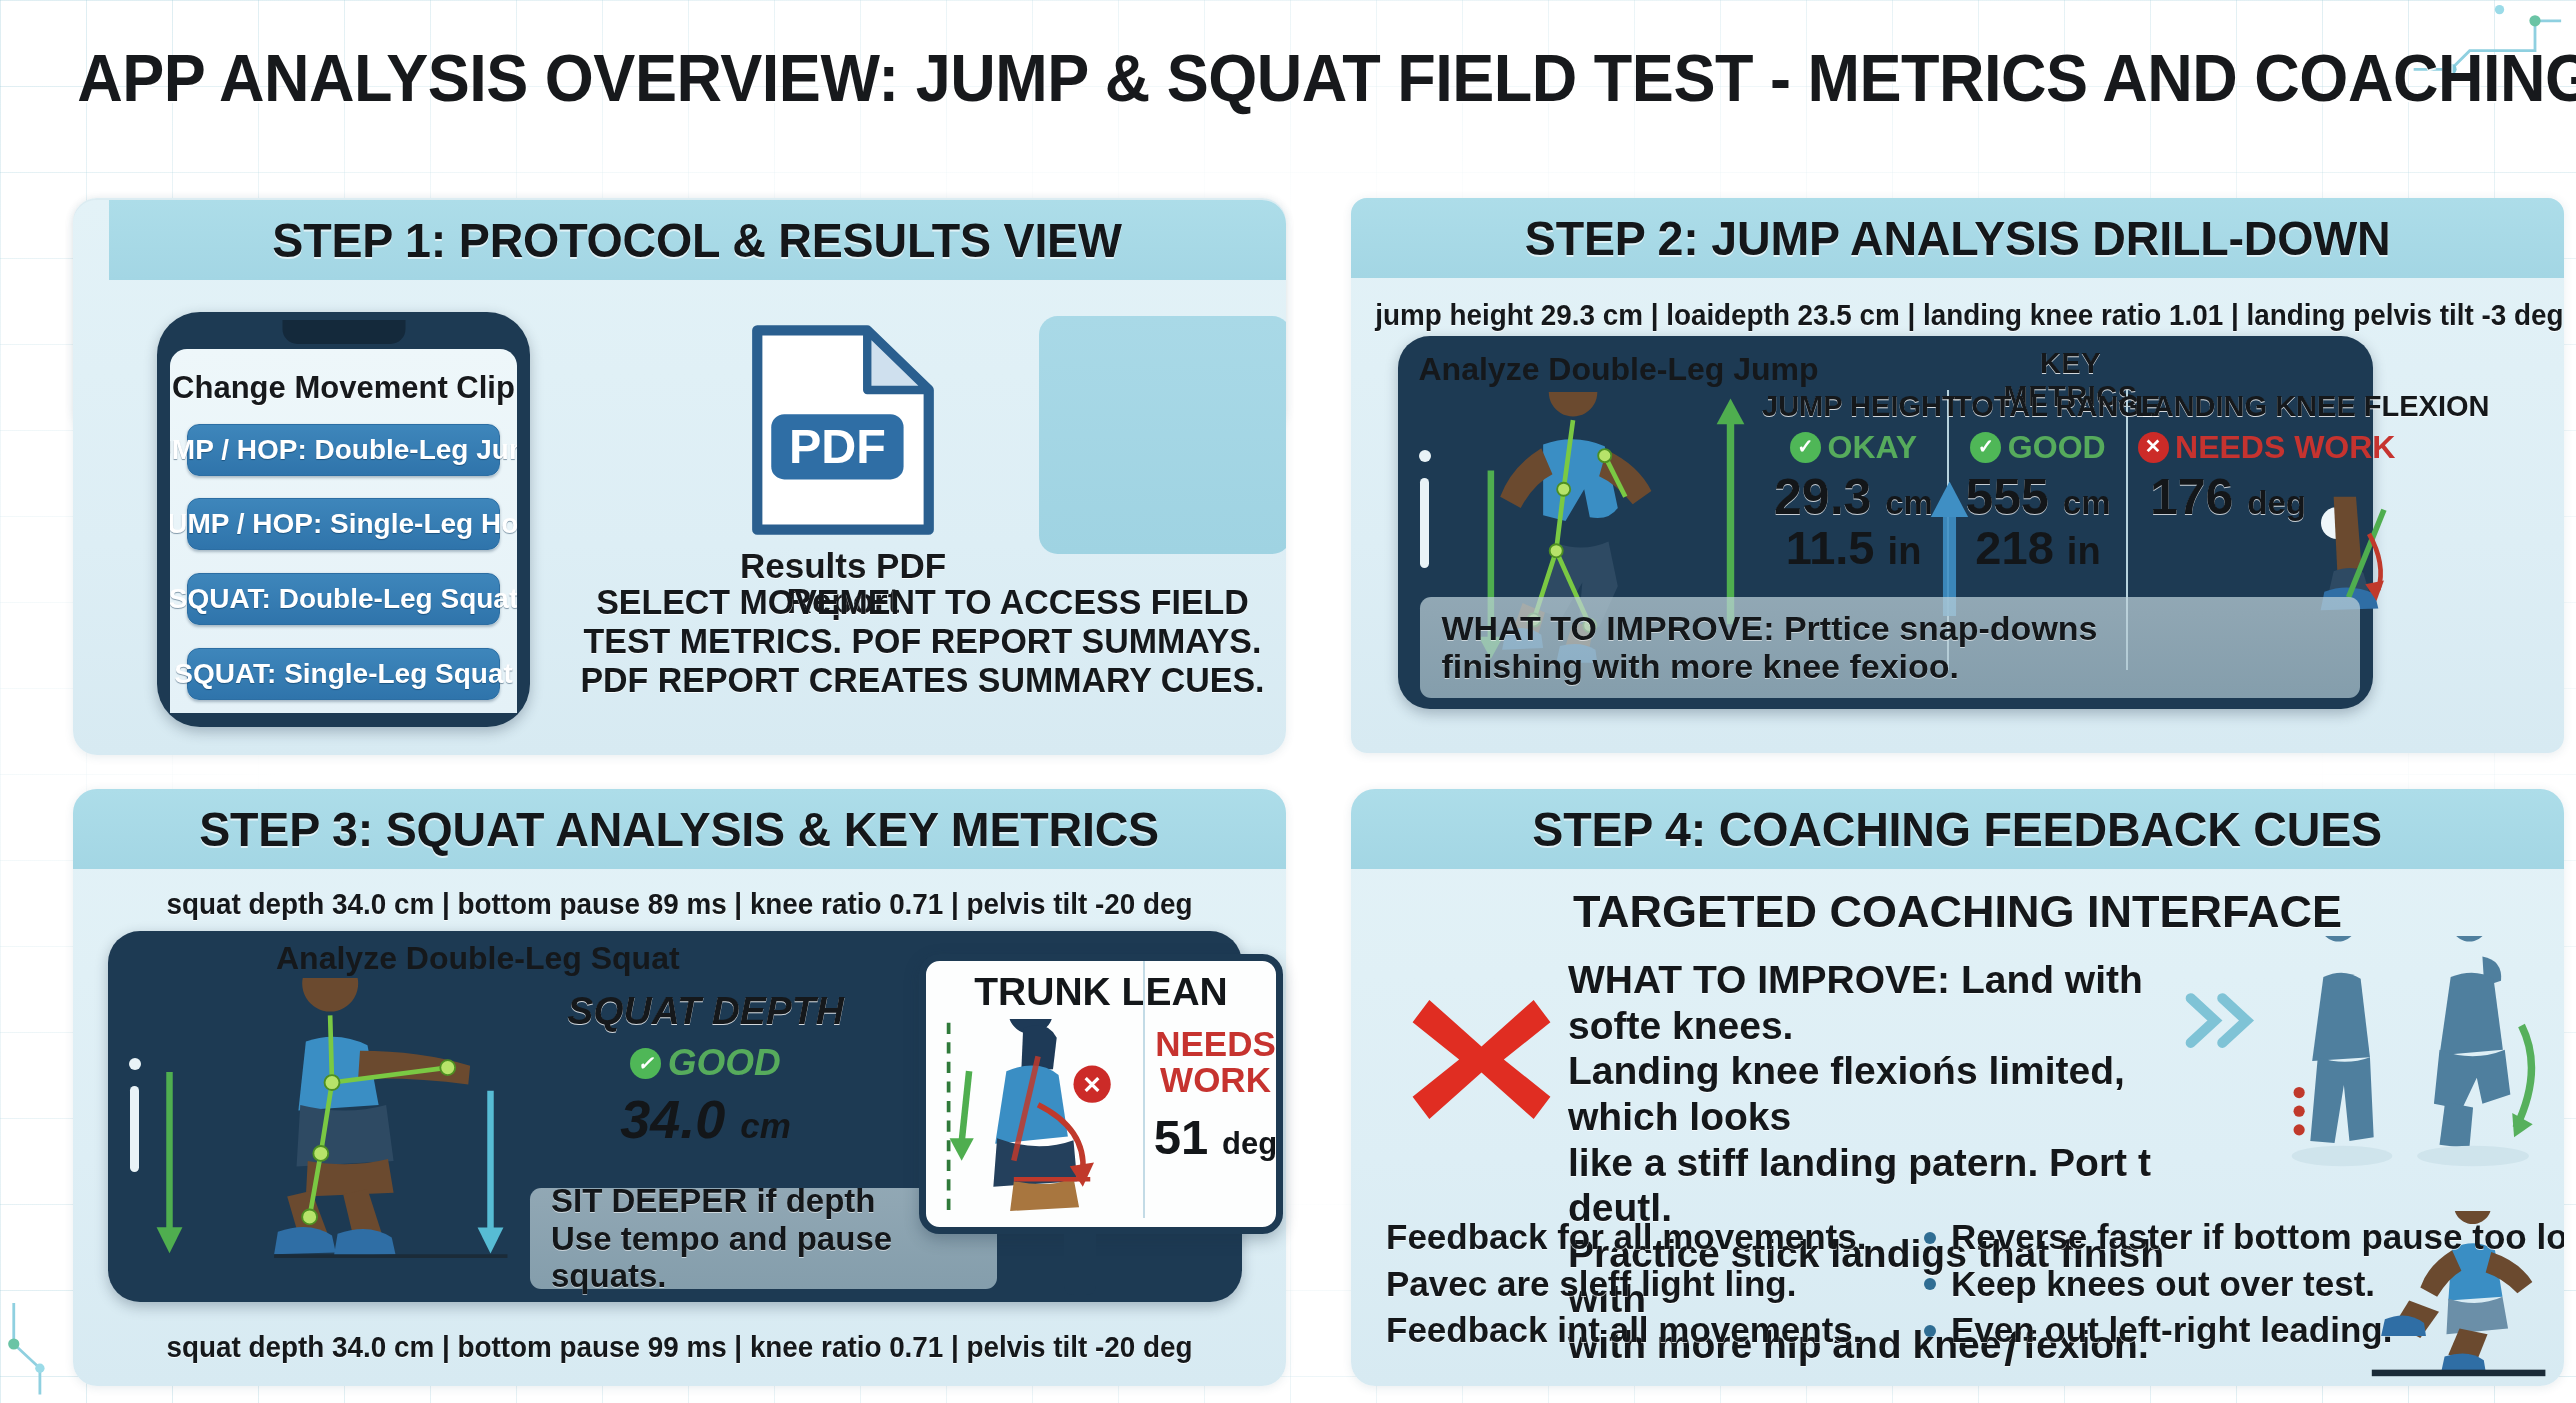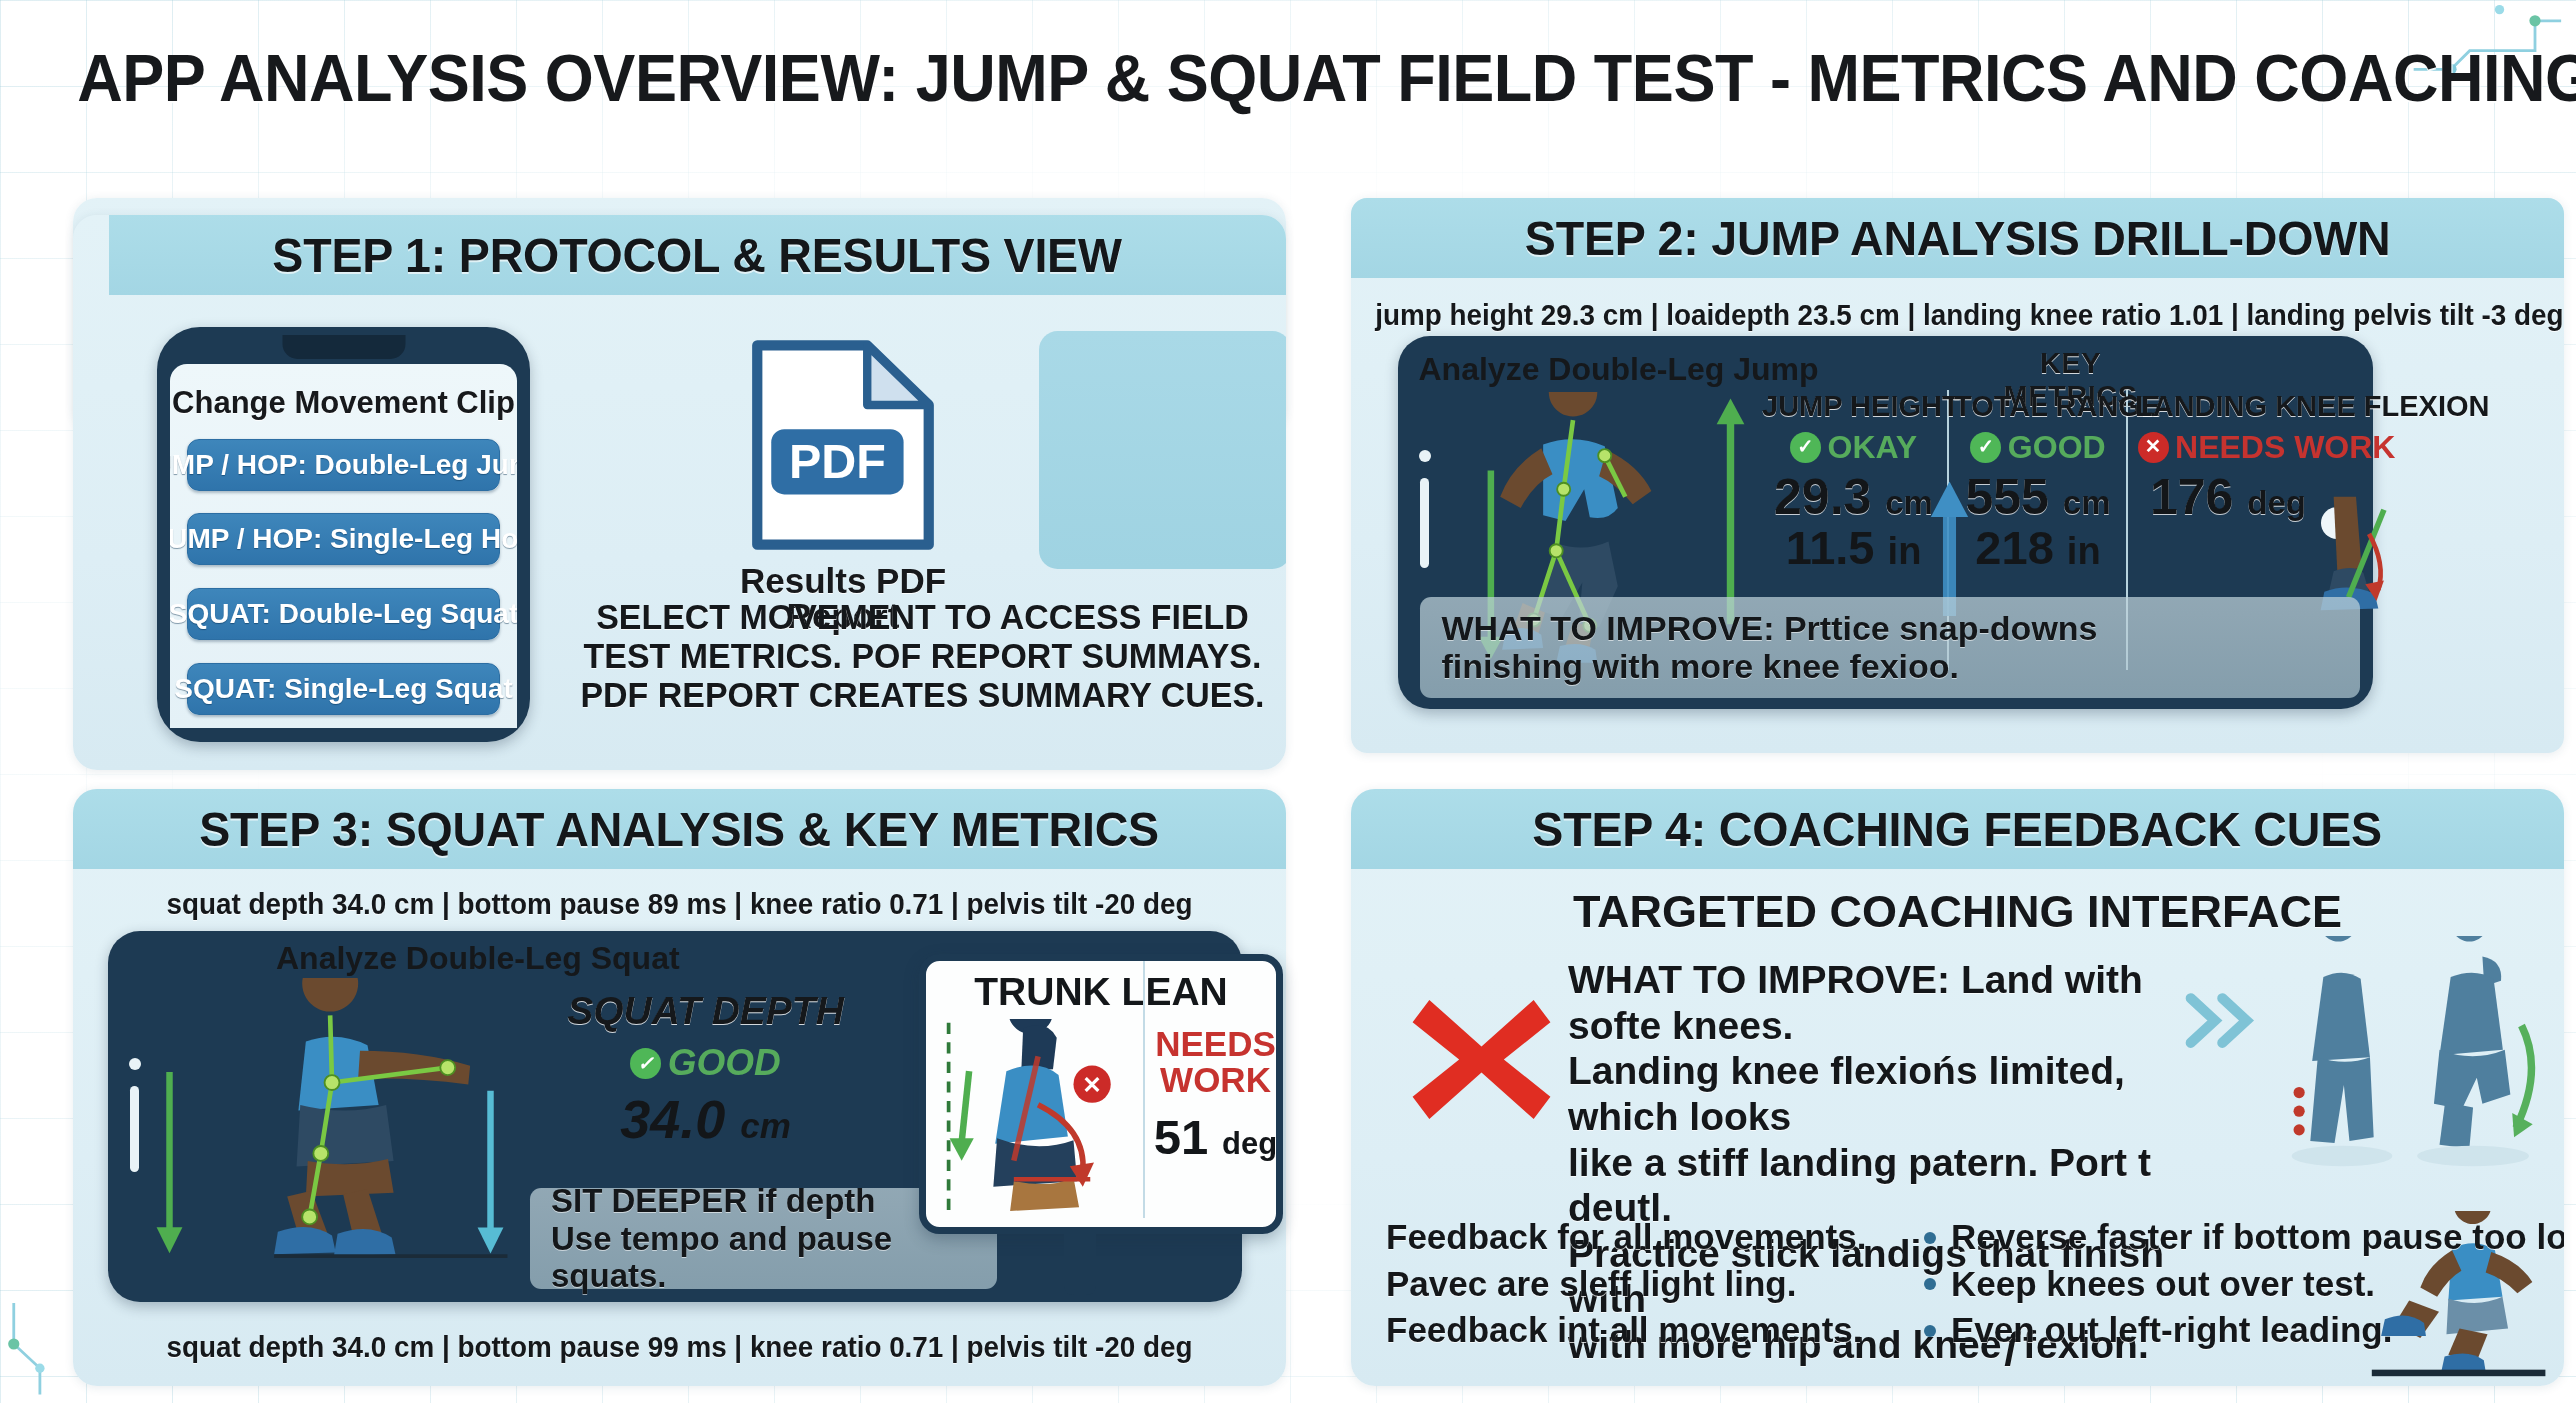"STEP 1: PROTOCOL & RESULTS" div.panel { top: 215px -> 200px }
